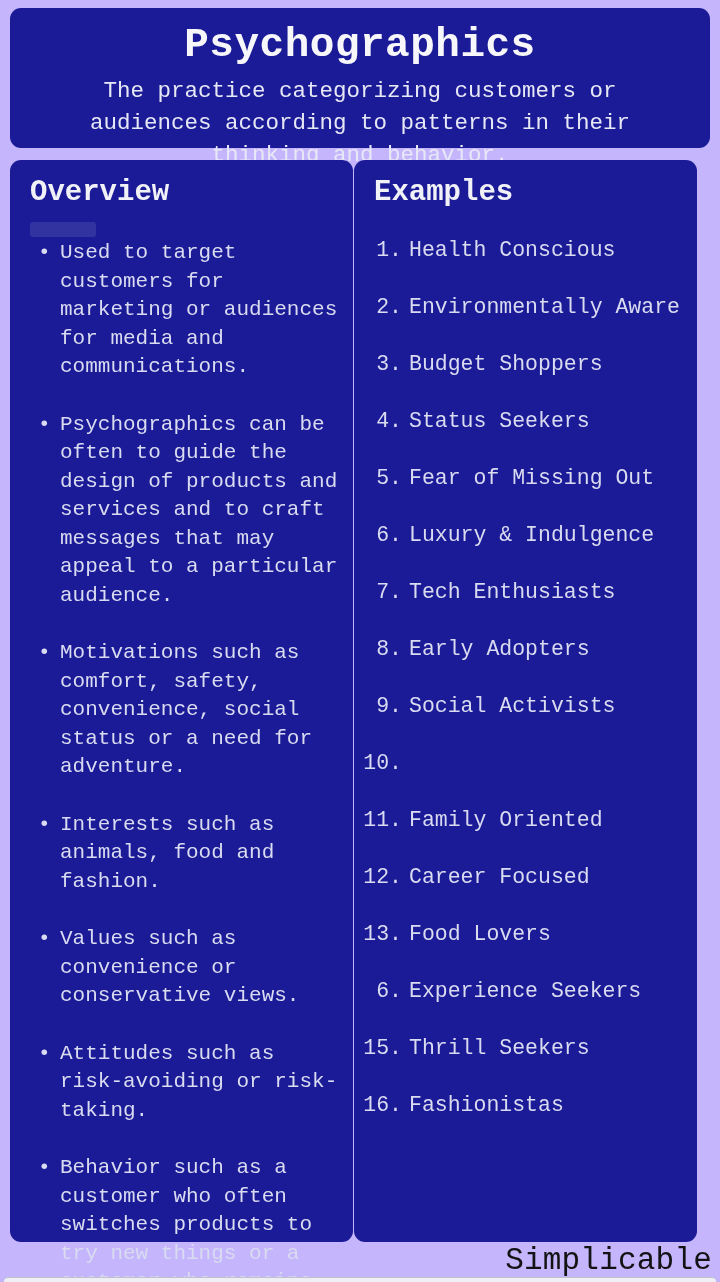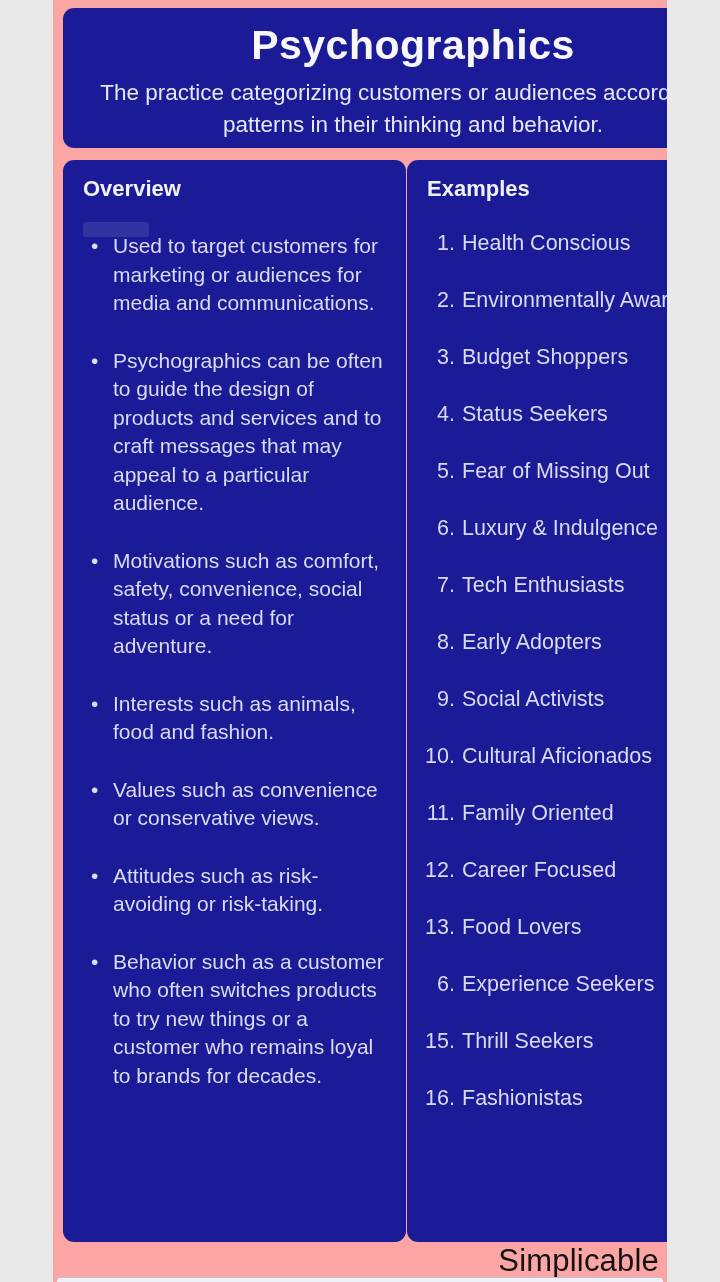"Psychographics" .page { background: #fca5a5 -> #c4b5fd; font-family: Liberation Sans, sans-serif -> Liberation Mono, monospace; width: 614px -> 720px }
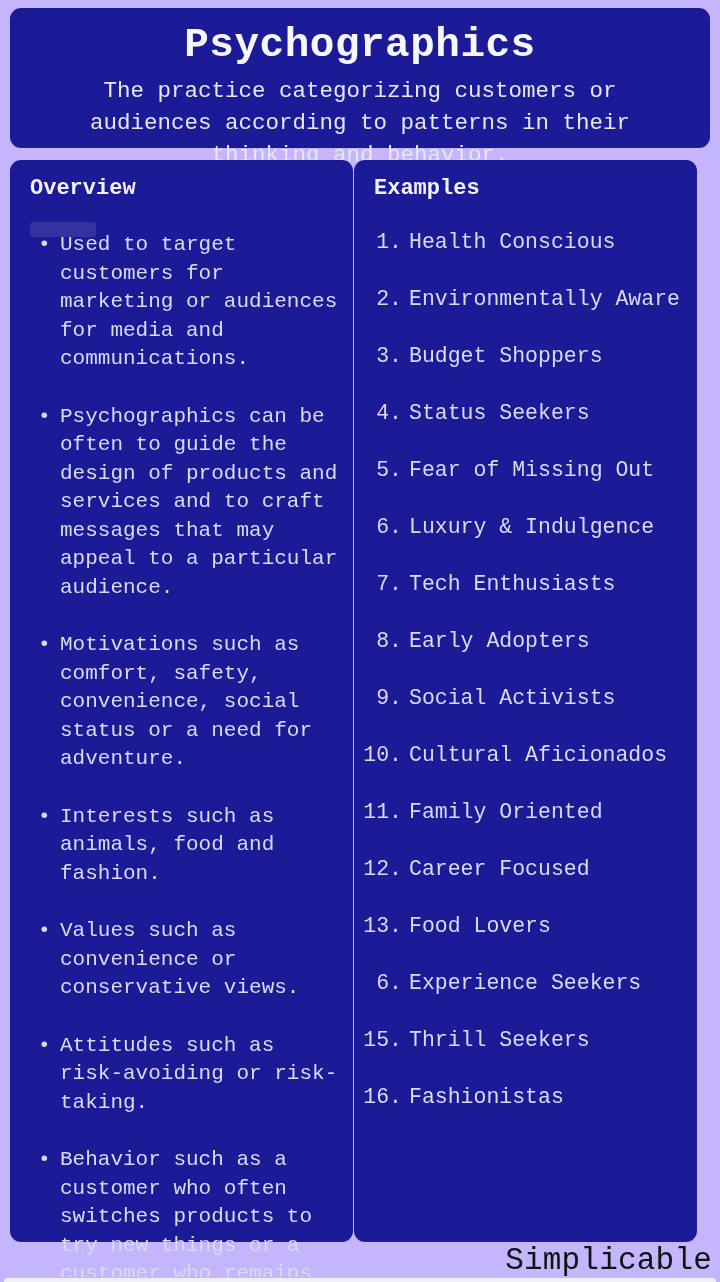"Overview" .panel-heading { font-size: 22px -> 29px }
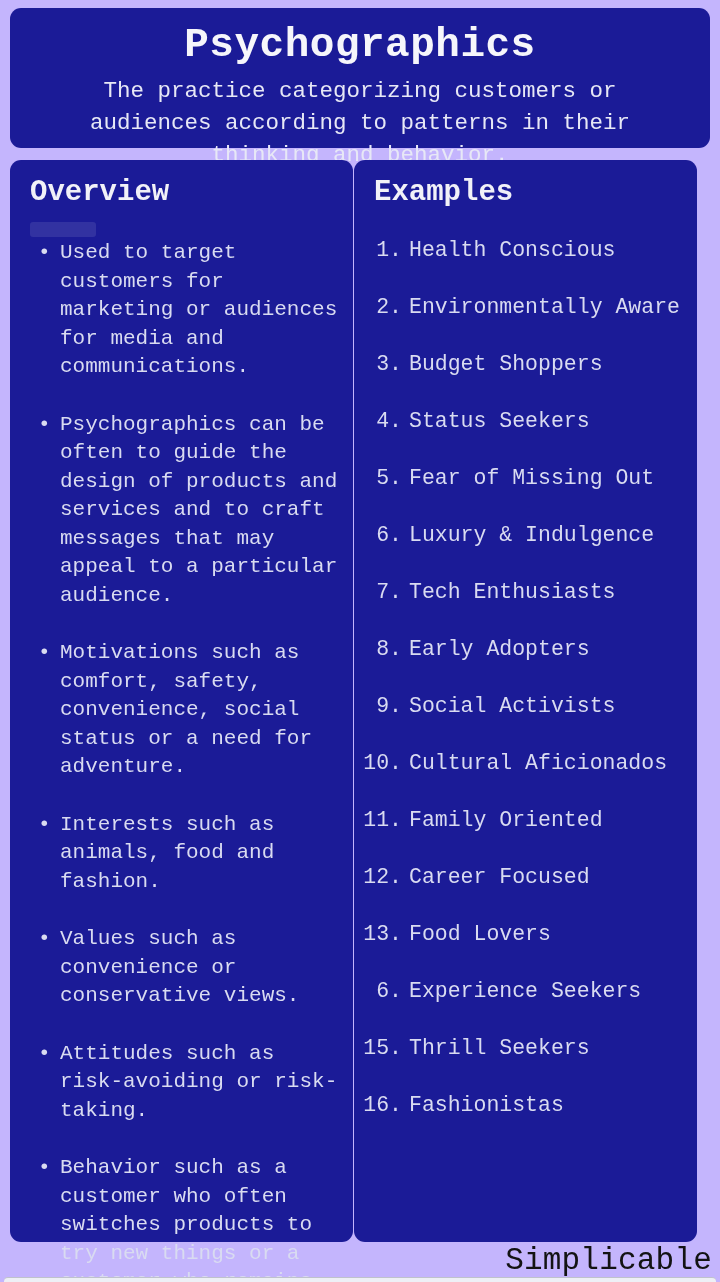"Cultural Aficionados" span.ex-label { html: <span>Cultural Aficionados</span> -> none }
